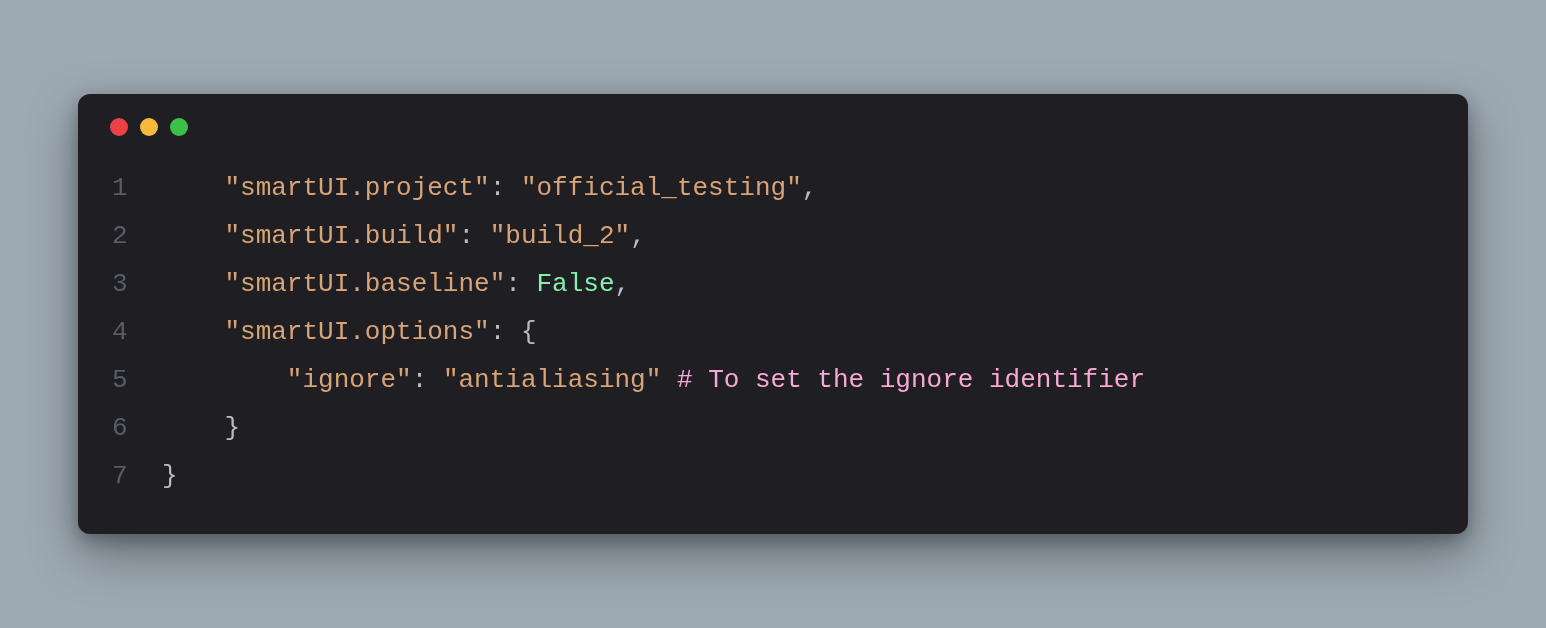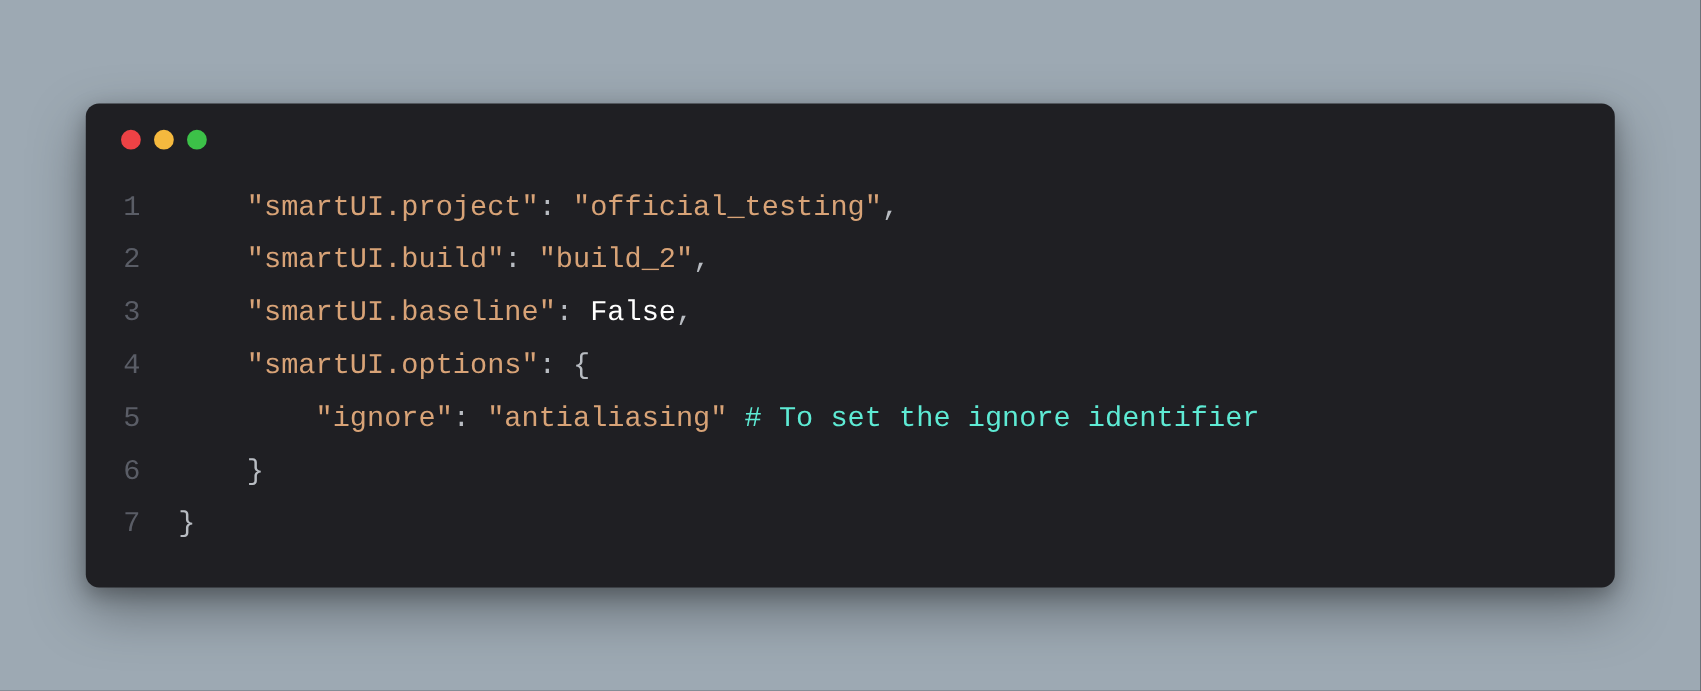"False" .kw { color: #ffffff -> #86efac }
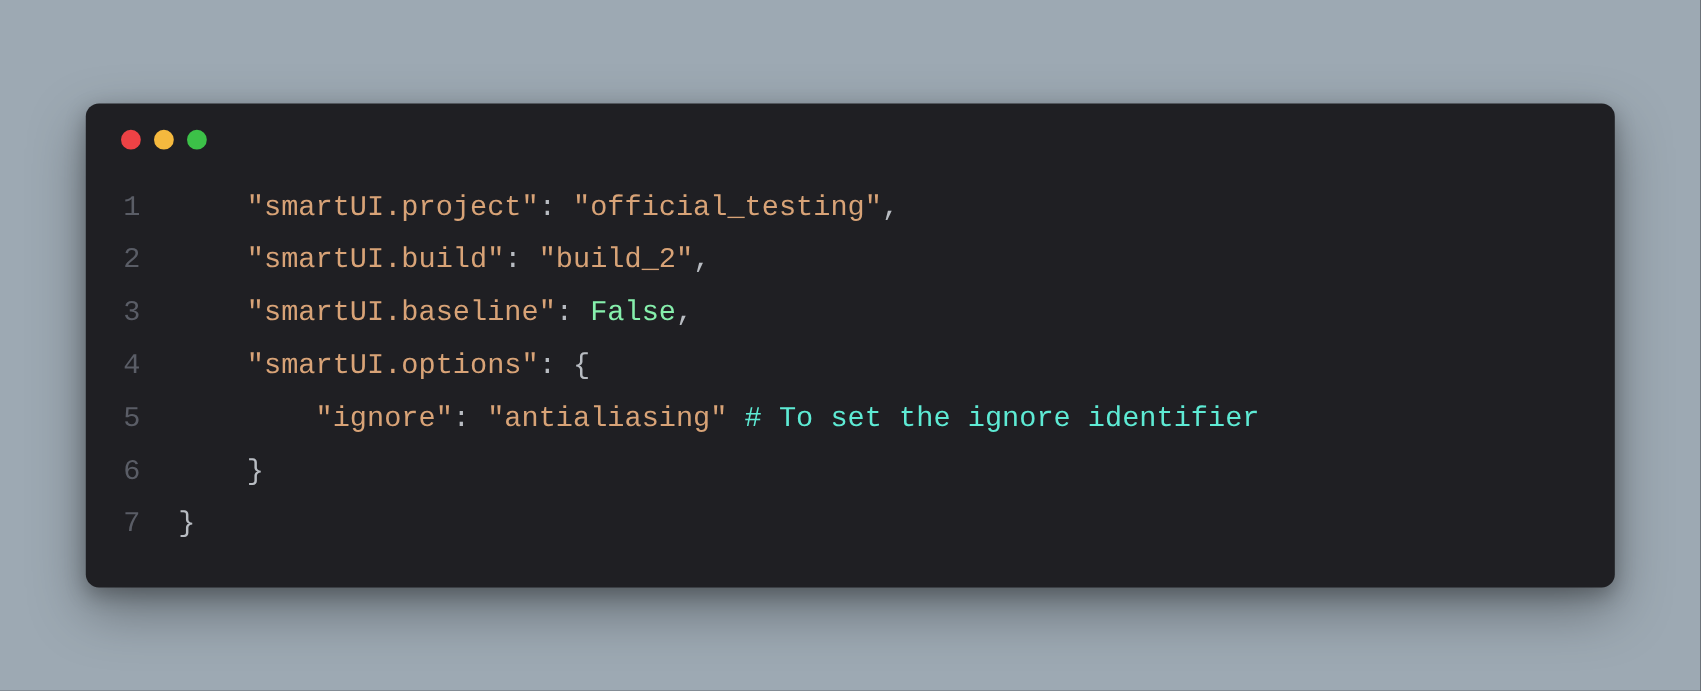"# To set the ignore" .comment { color: #5eead4 -> #f9a8d4 }
